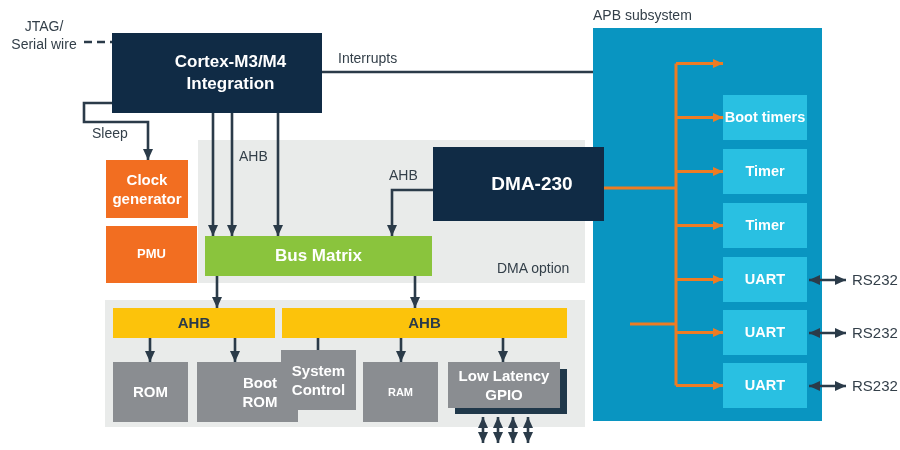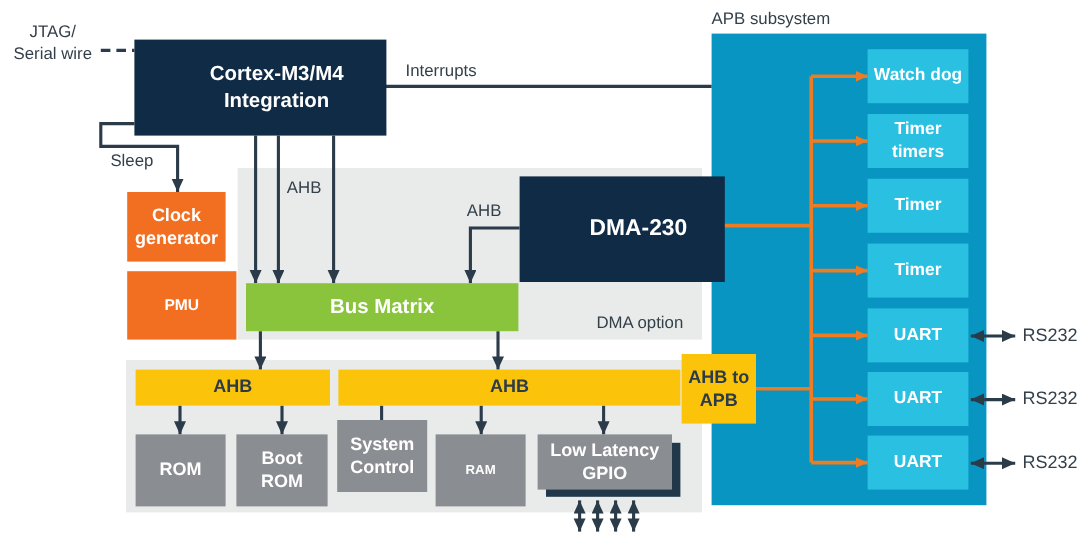"Watch dog" div.box { html: <div>Watch dog</div> -> none }
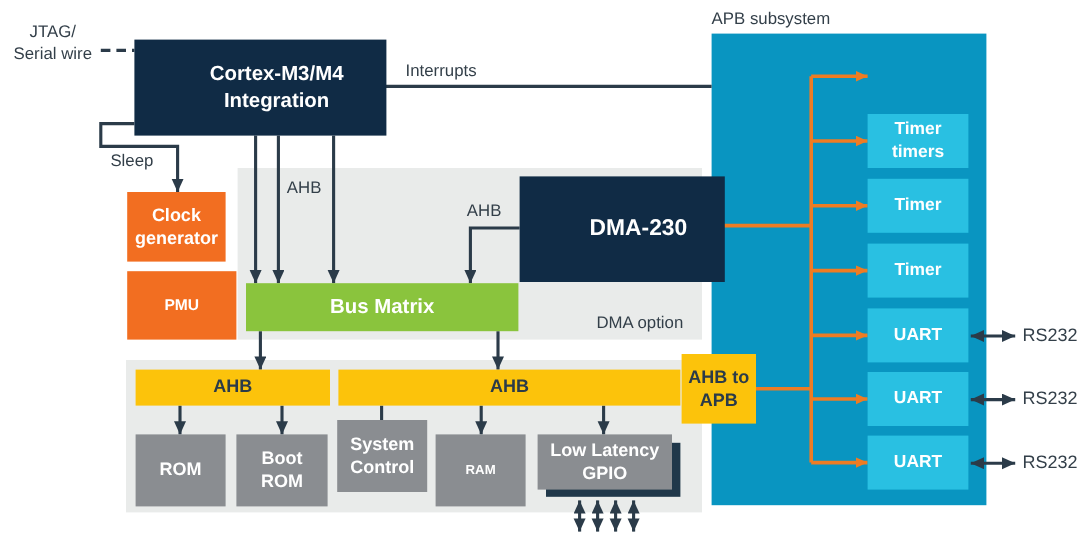"Timer timers" div.box { text: Timer -> Boot }
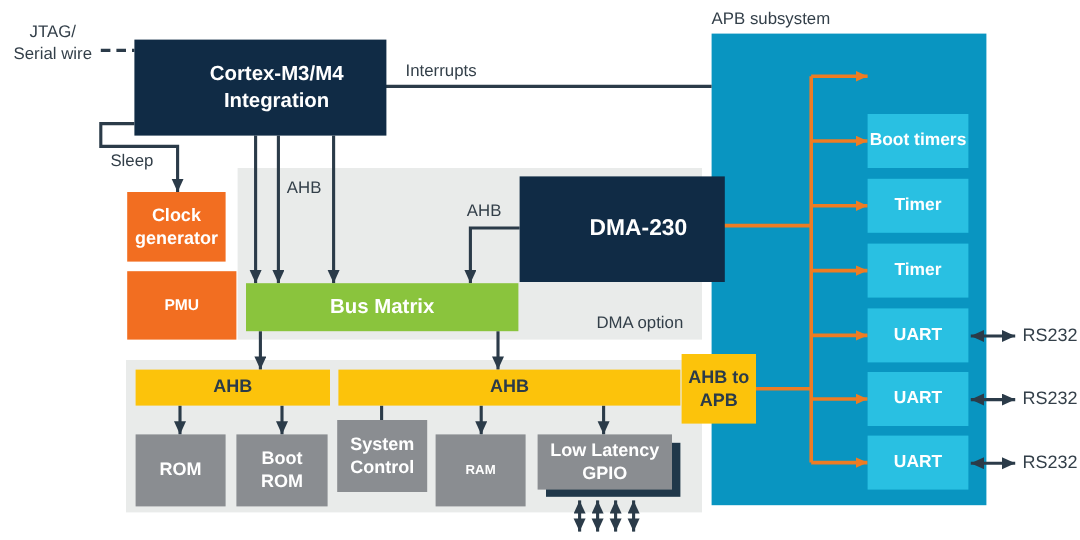"DMA-230" div.box { height: 88px -> 74px }
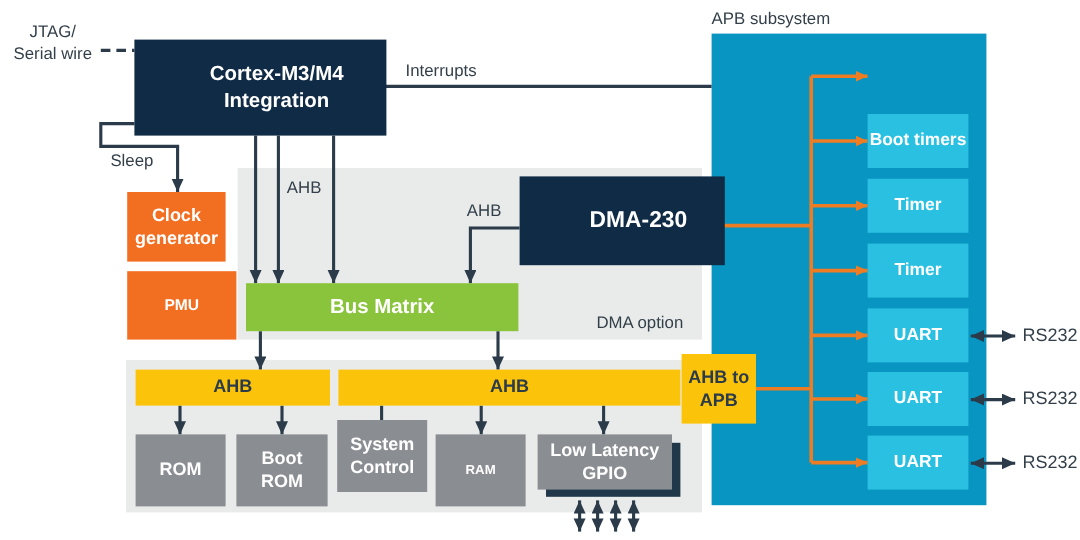"AHB to" div.box { html: <div>AHB to APB</div> -> none }
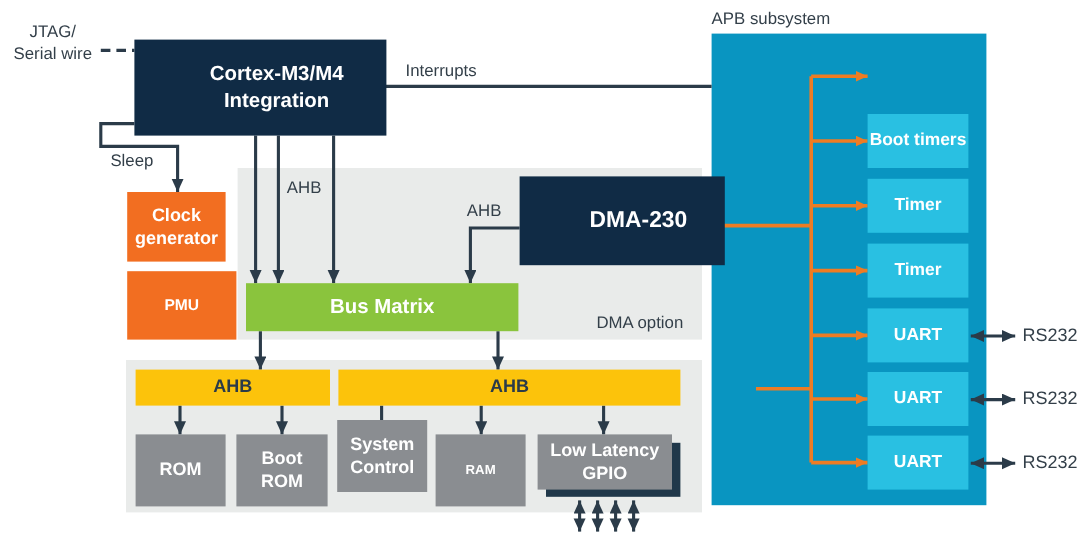"Boot" div.box { padding-left: none -> 25px }
